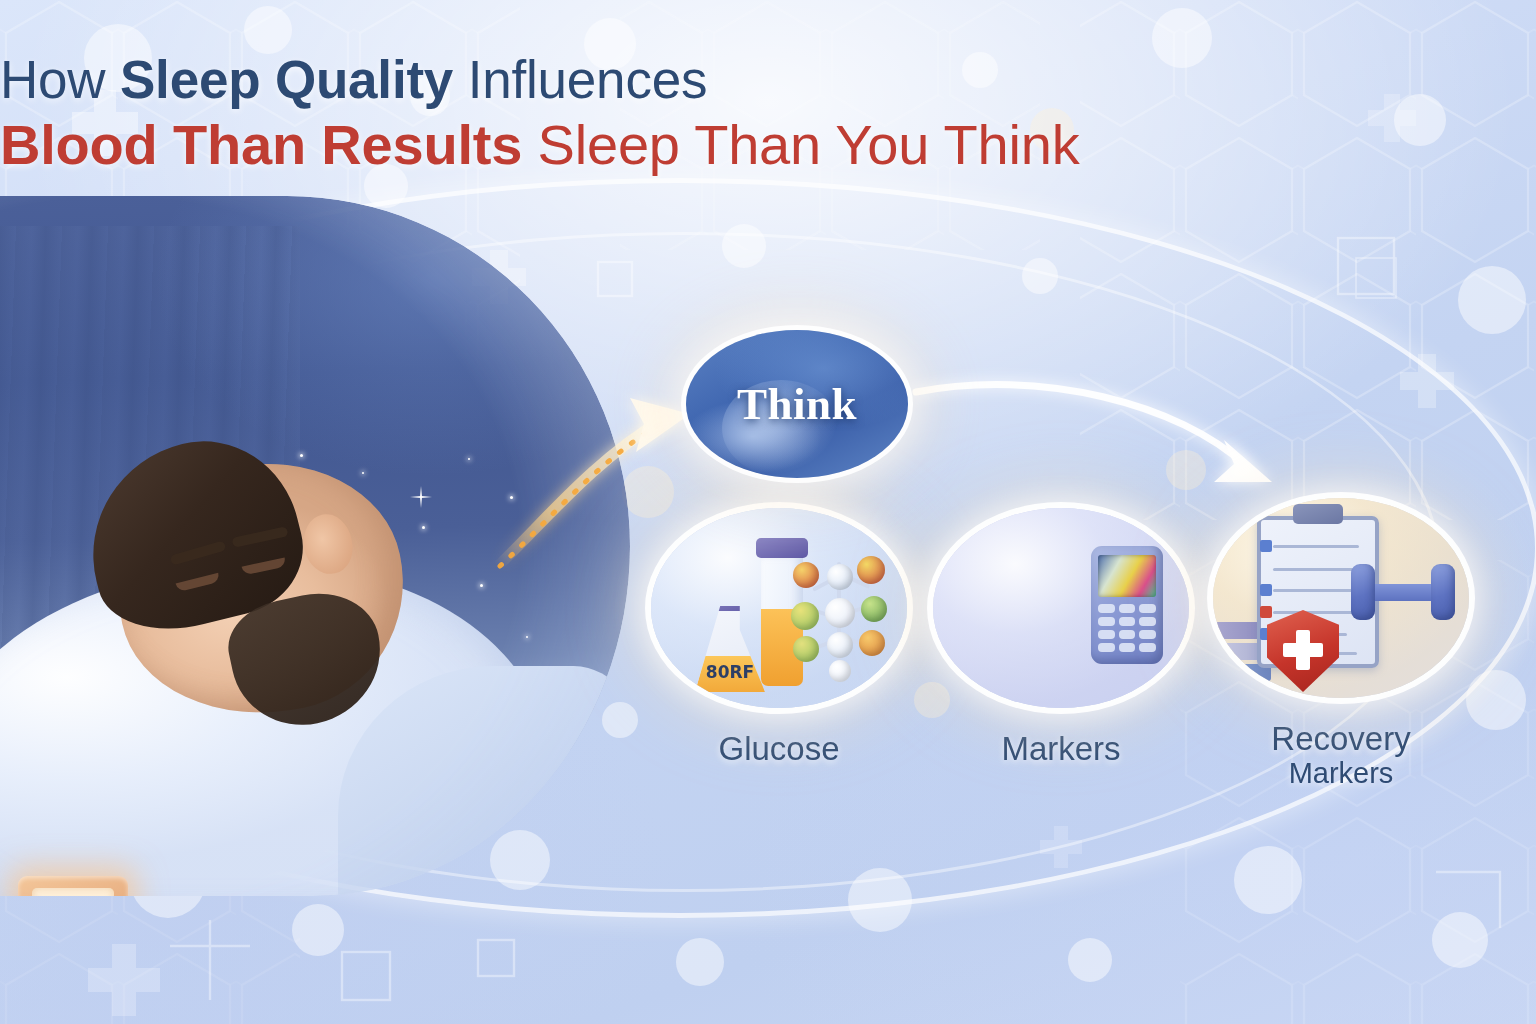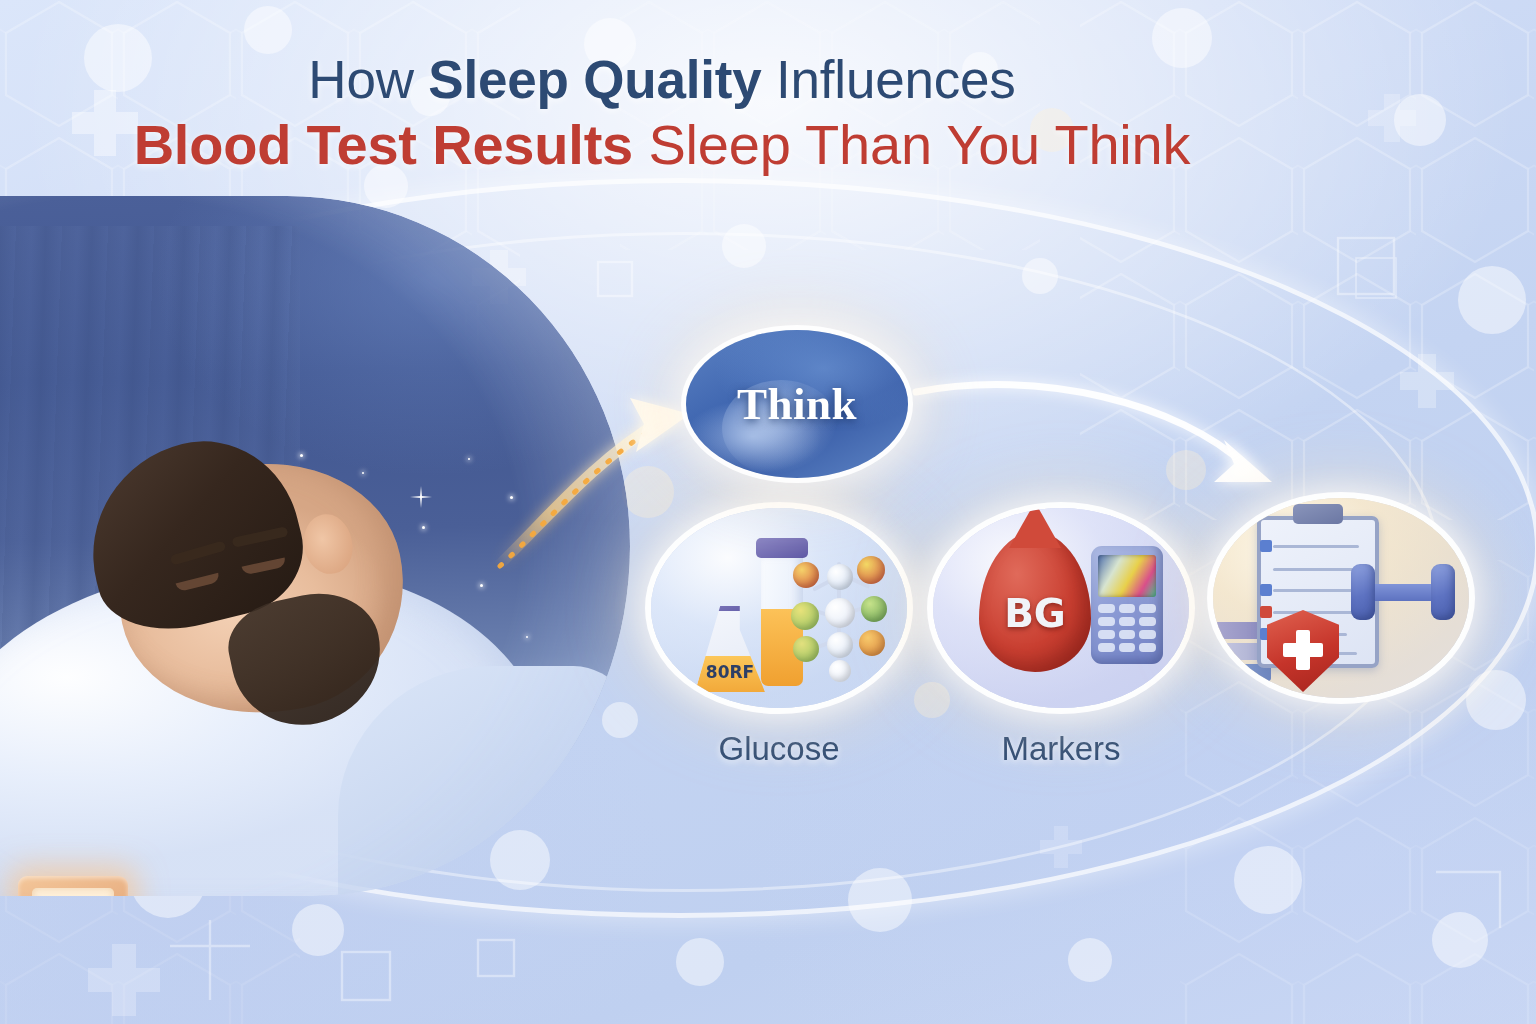"How Sleep Quality Influences" #titleBlock { text-align: center -> left }
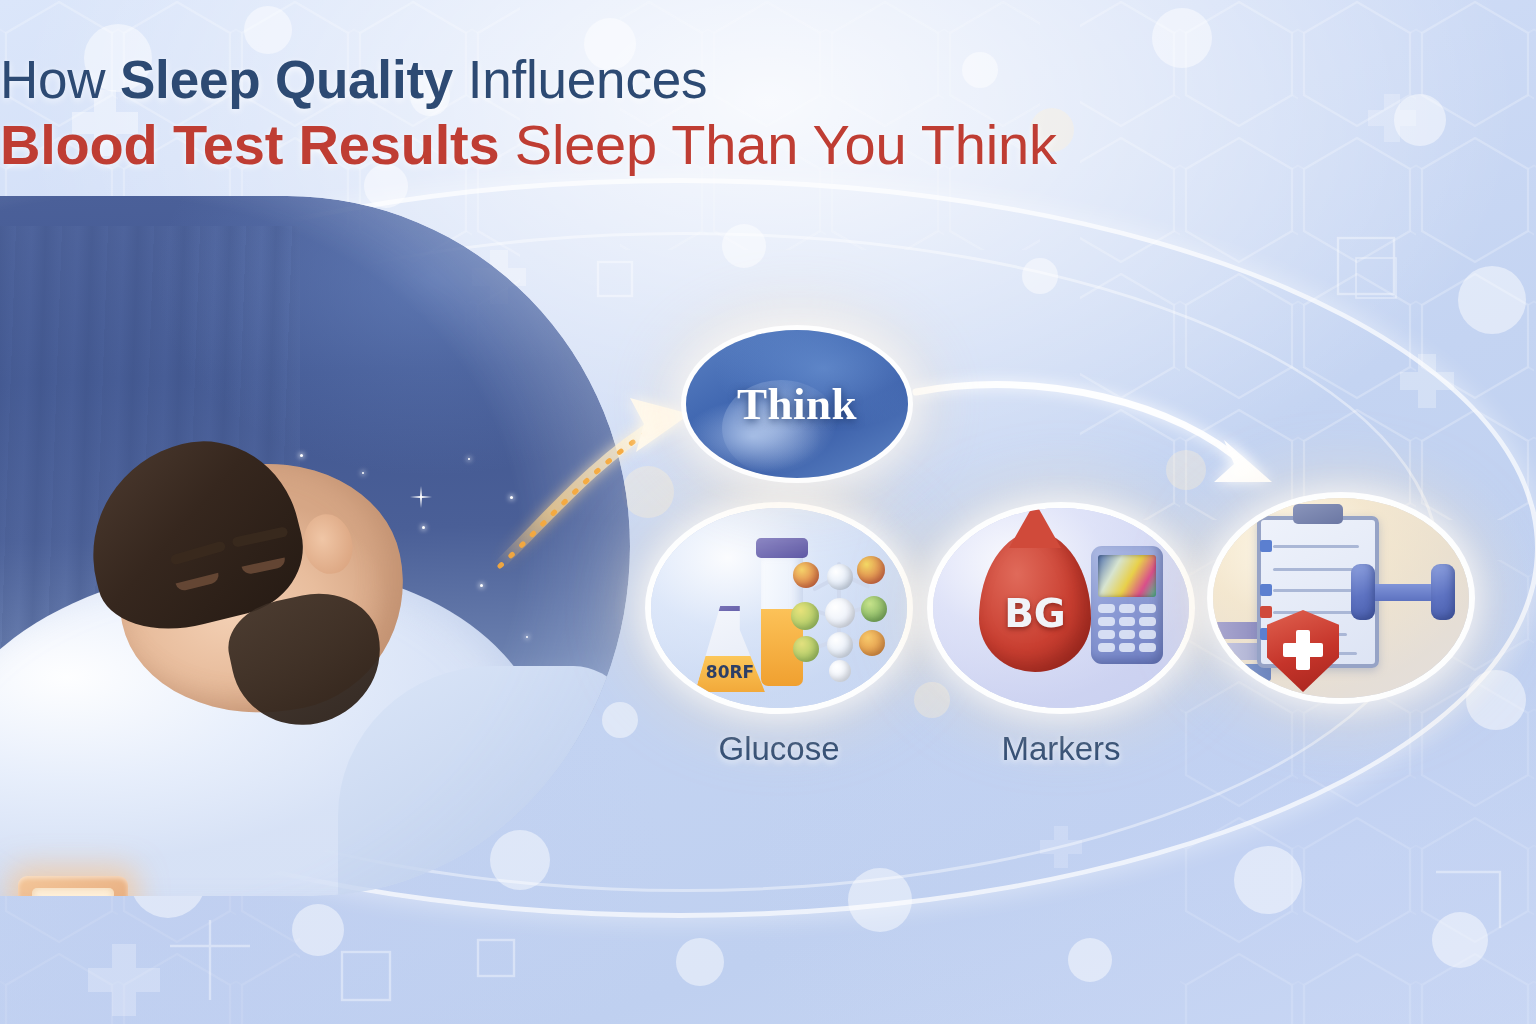"Blood Test Results" span.tl-bold { text: Test -> Than }
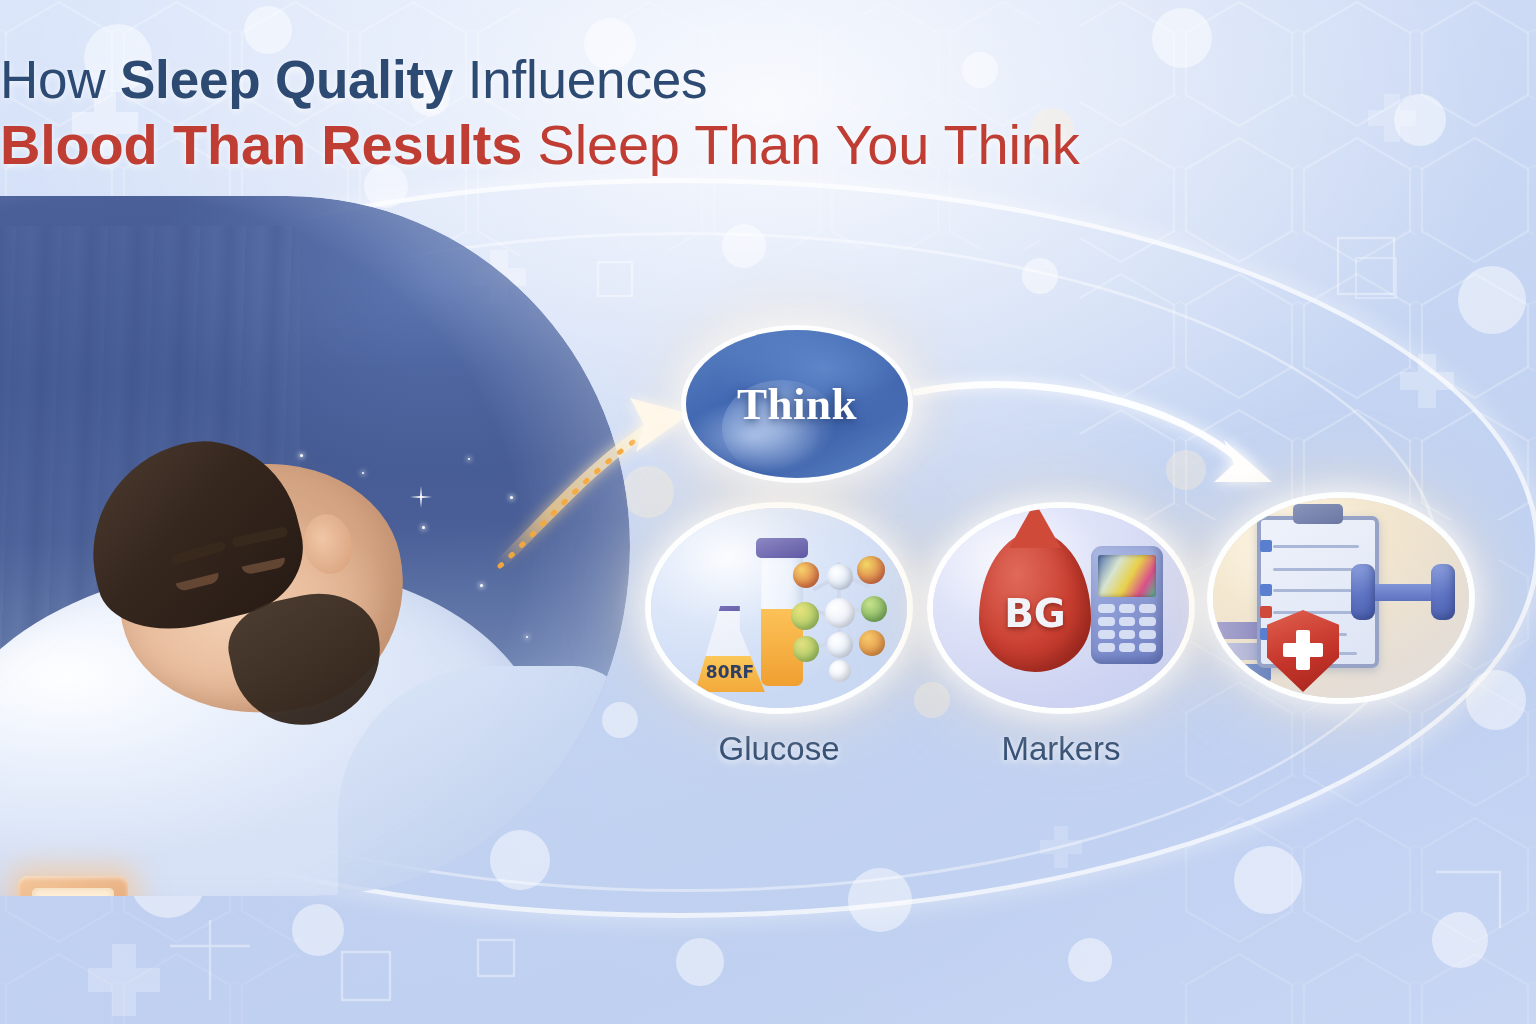"BG" div.drop { html: <div> <div>BG</div> </div> -> none }
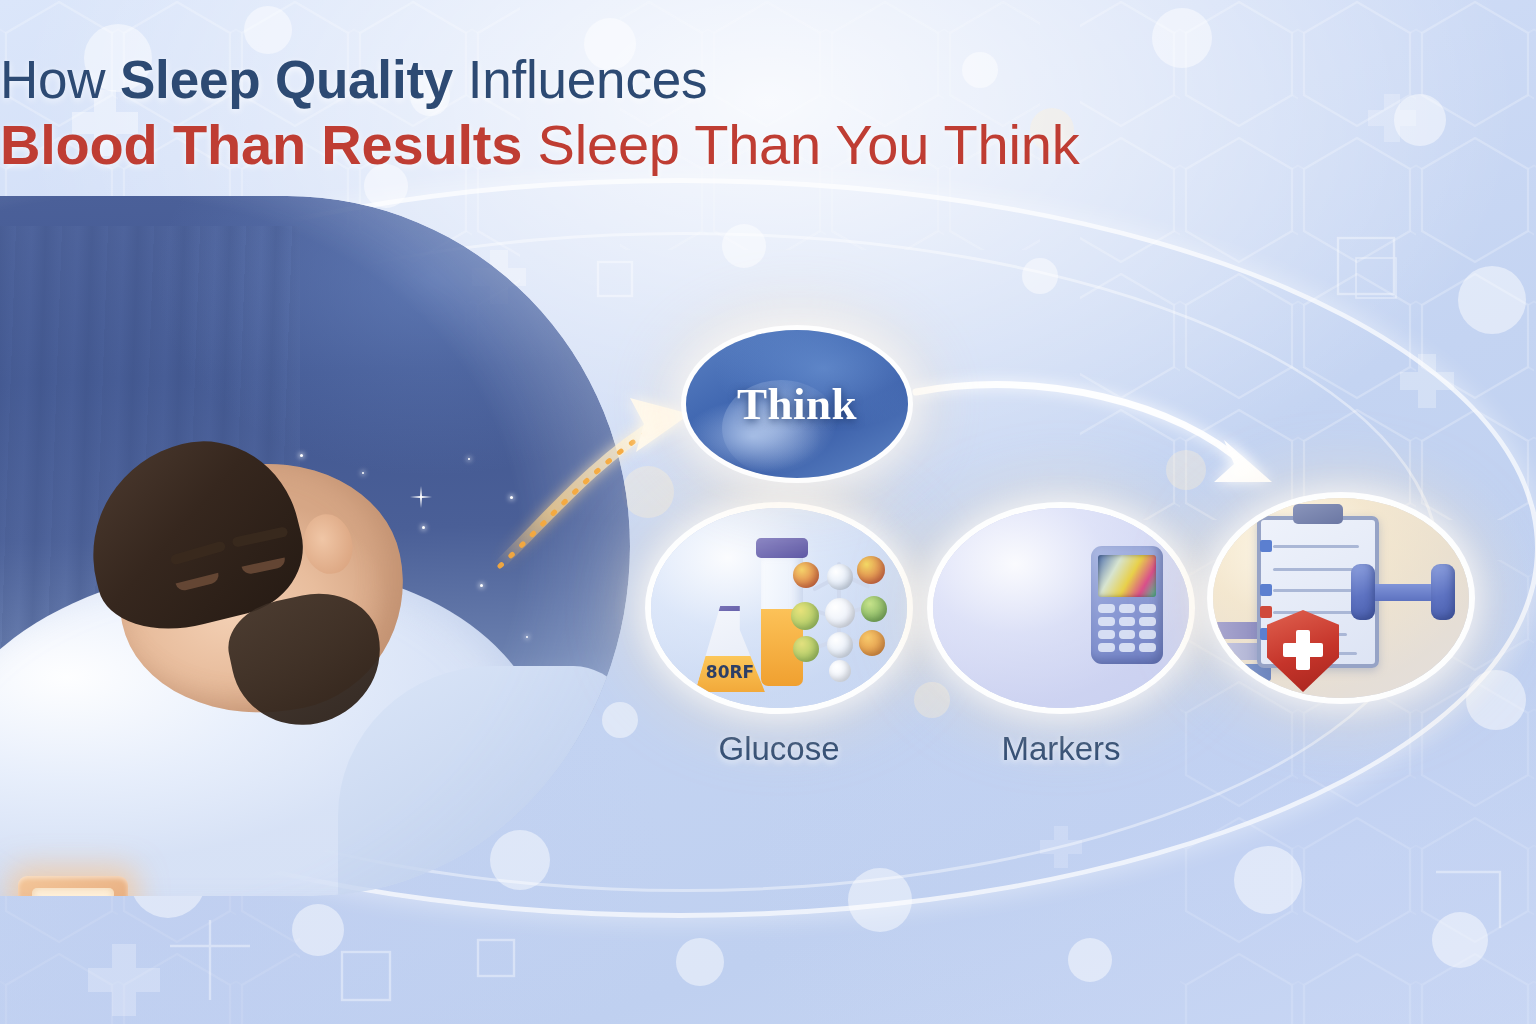"Recovery" div.caption { html: none -> <div> <span>Recovery</span> <span>Markers</span> </div> }
